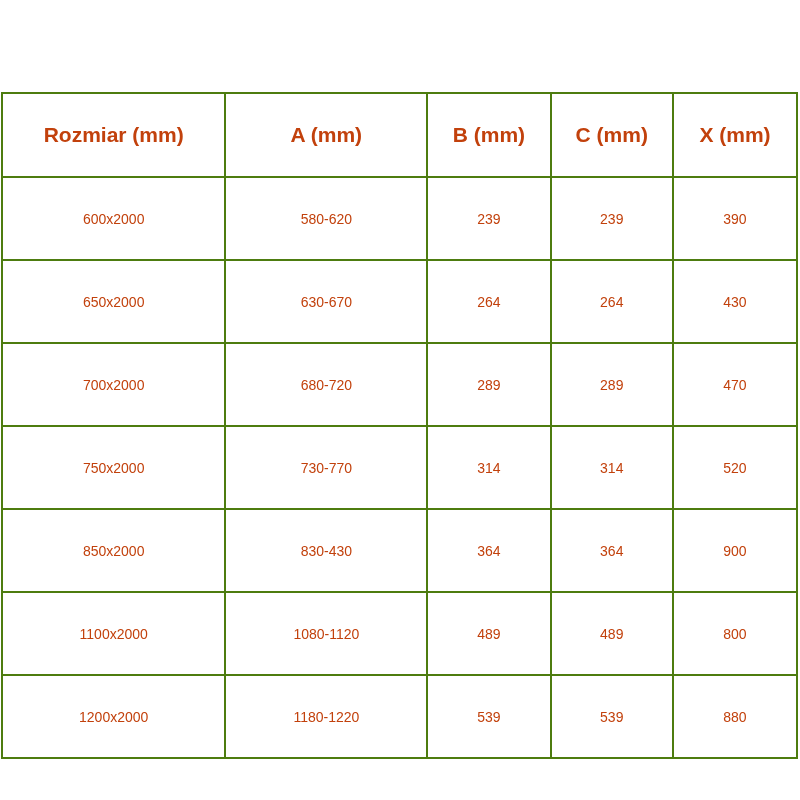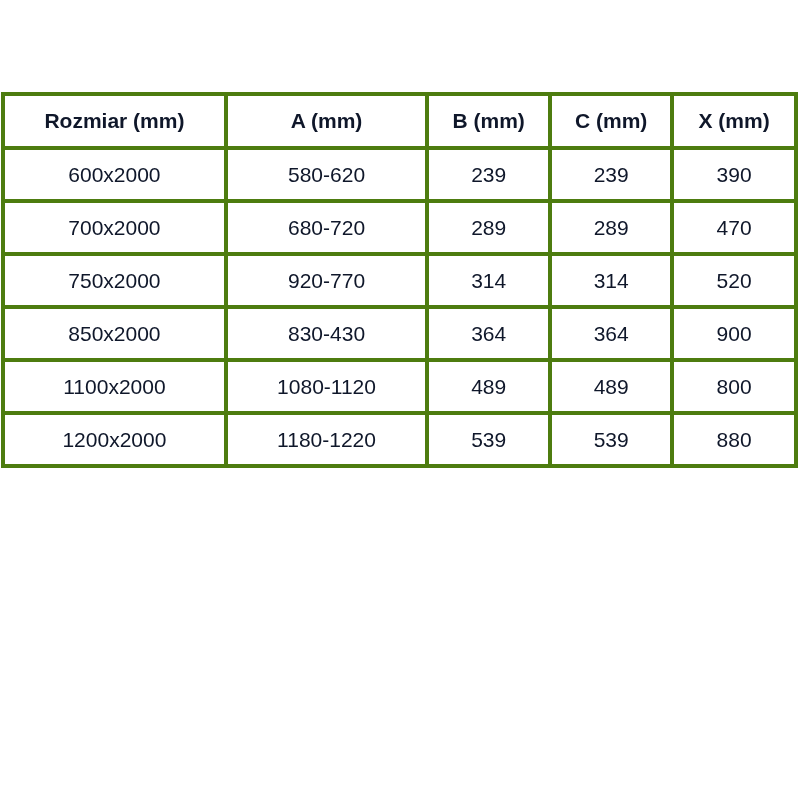"Rozmiar (mm)" table.spec th, table.spec td { border: 4px solid #4d7c0f -> 2px solid #4d7c0f; color: #0f172a -> #c2410c; padding: 0 -> 16px }
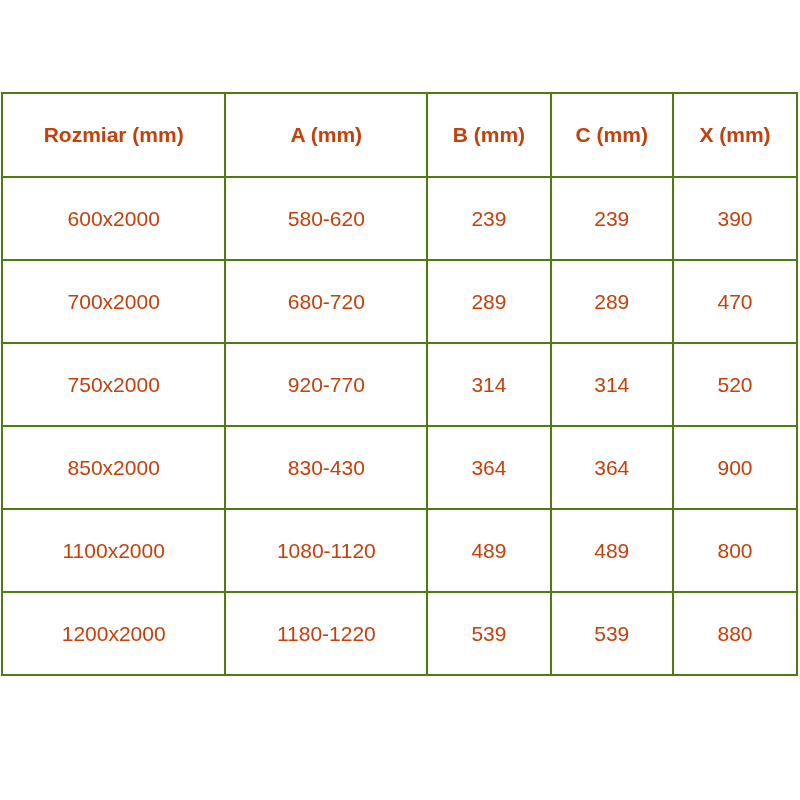"600x2000" table.spec td { font-size: 21px -> 14px }
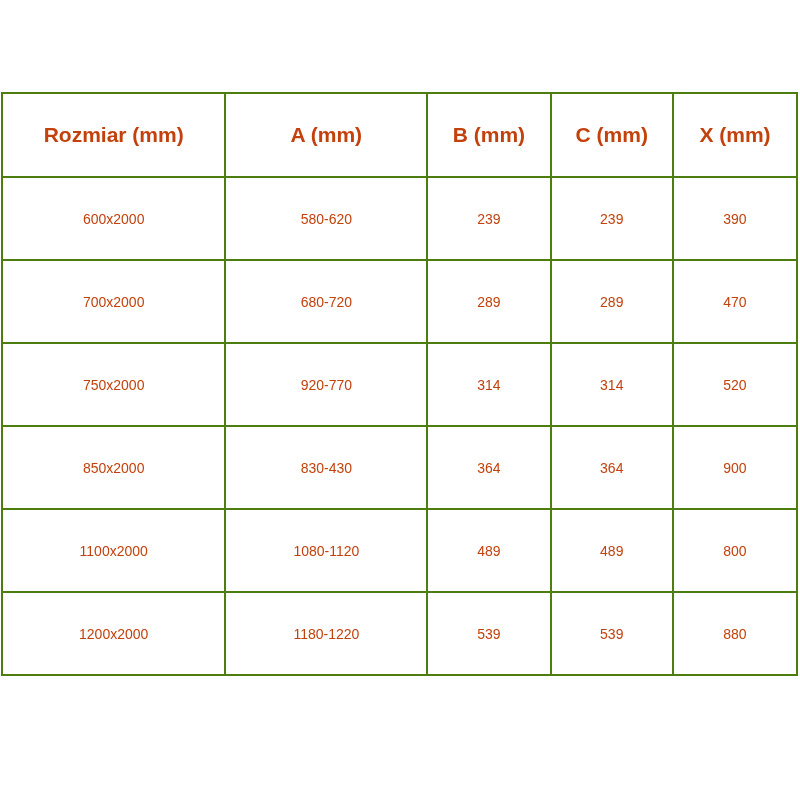"650x2000" tr { html: none -> <tr> <td>650x2000</td> <td>630-670</td> <td>264</td> <td>264</td> <td>430</td> </tr> }
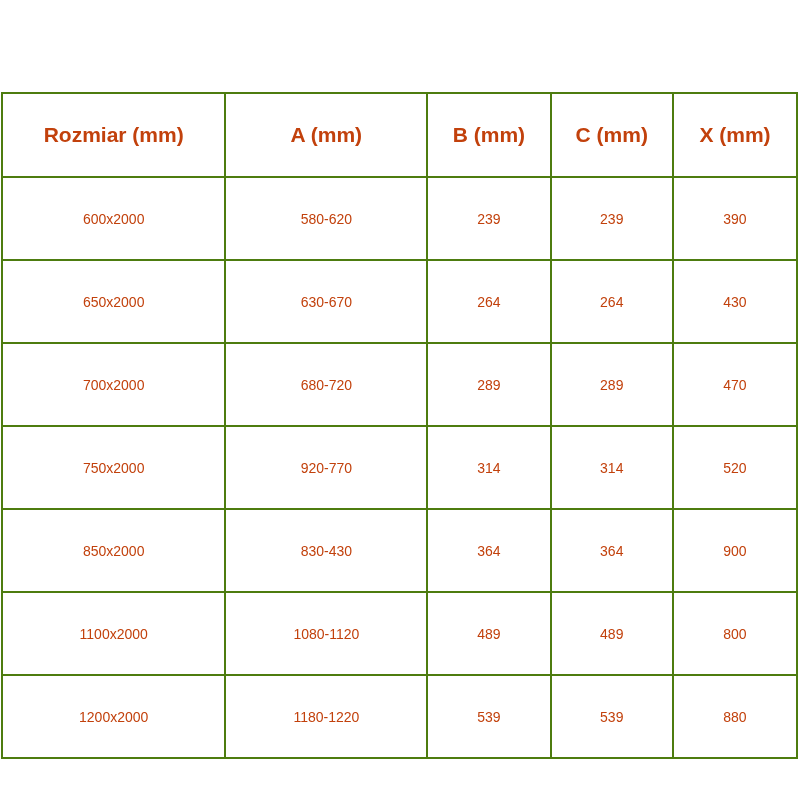"920-770" td { text: 920-770 -> 730-770 }
